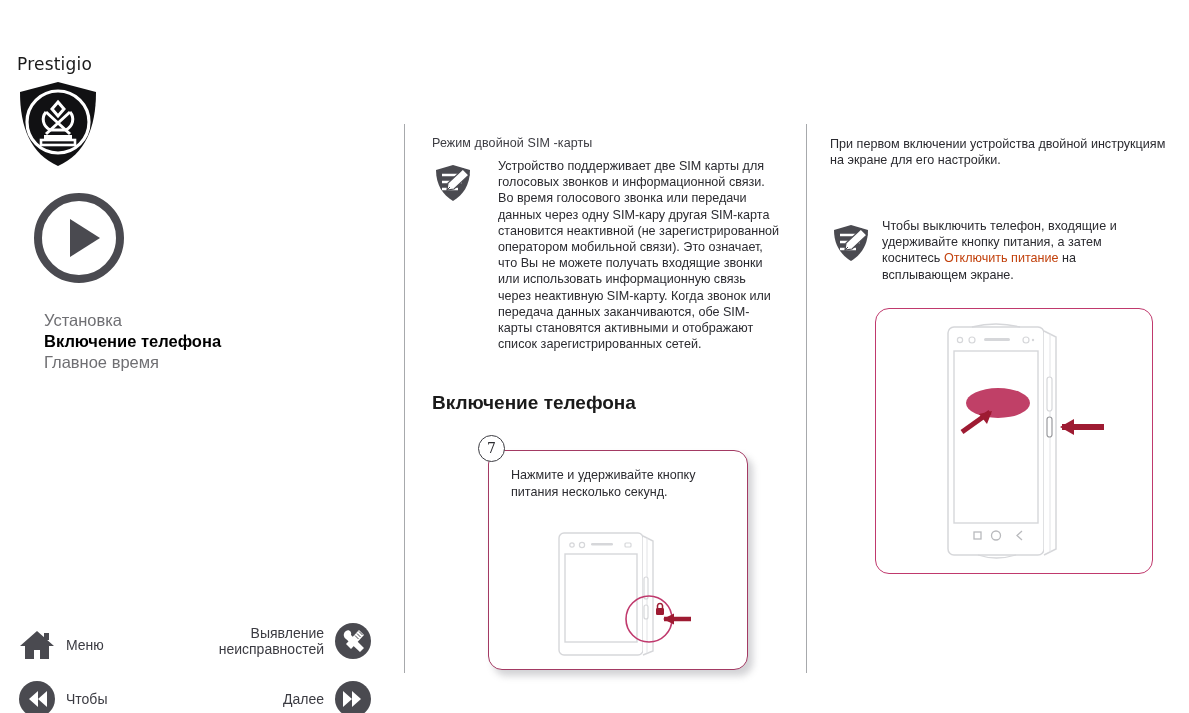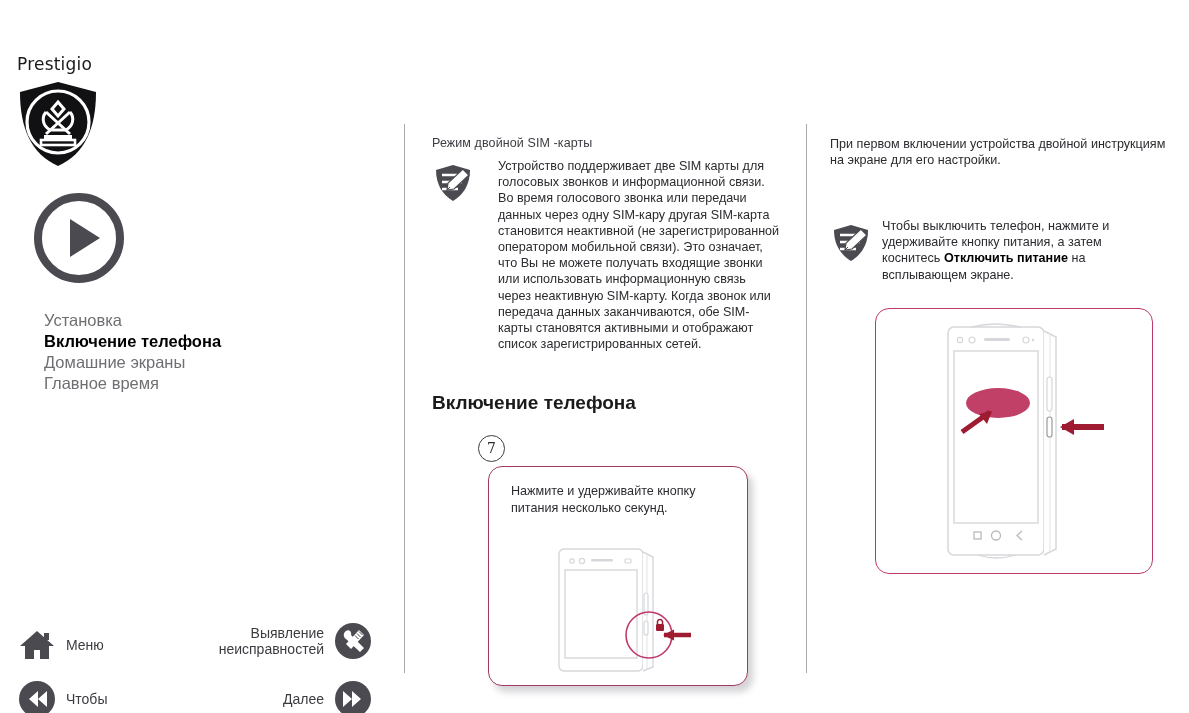"Чтобы выключить телефон, нажмите и" span { text: нажмите -> входящие }
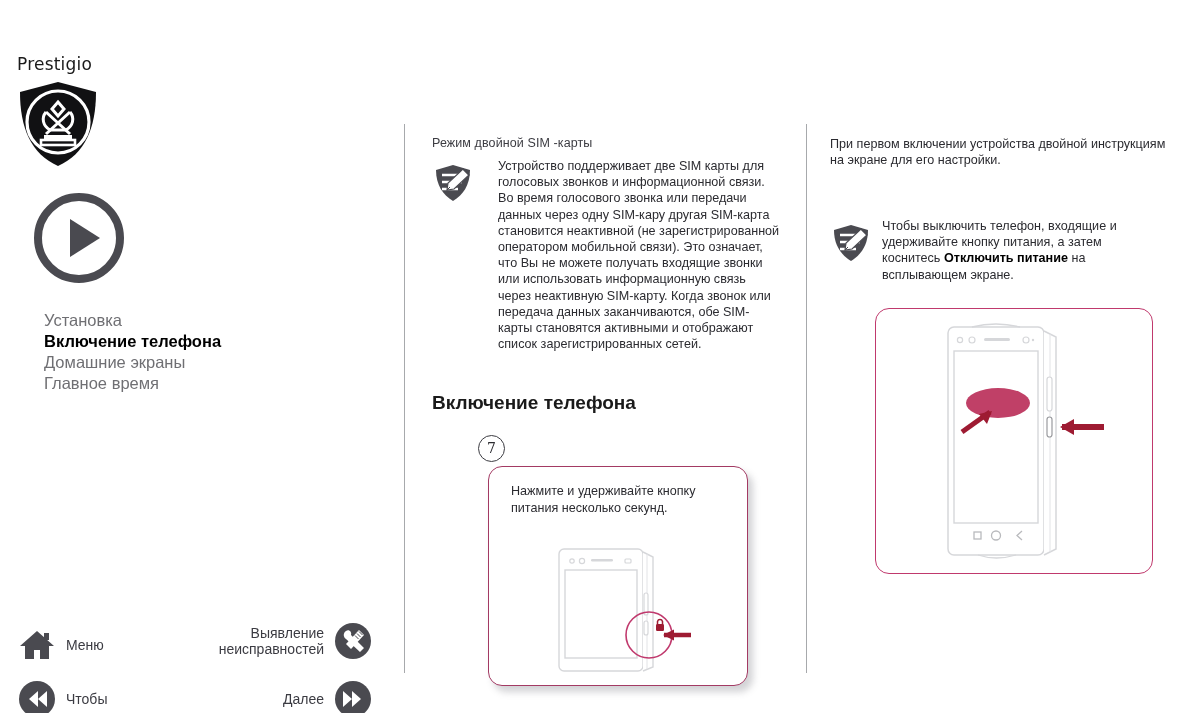"Отключить питание" .bold-inline { color: #000000 -> #c2410c; font-weight: bold -> normal }
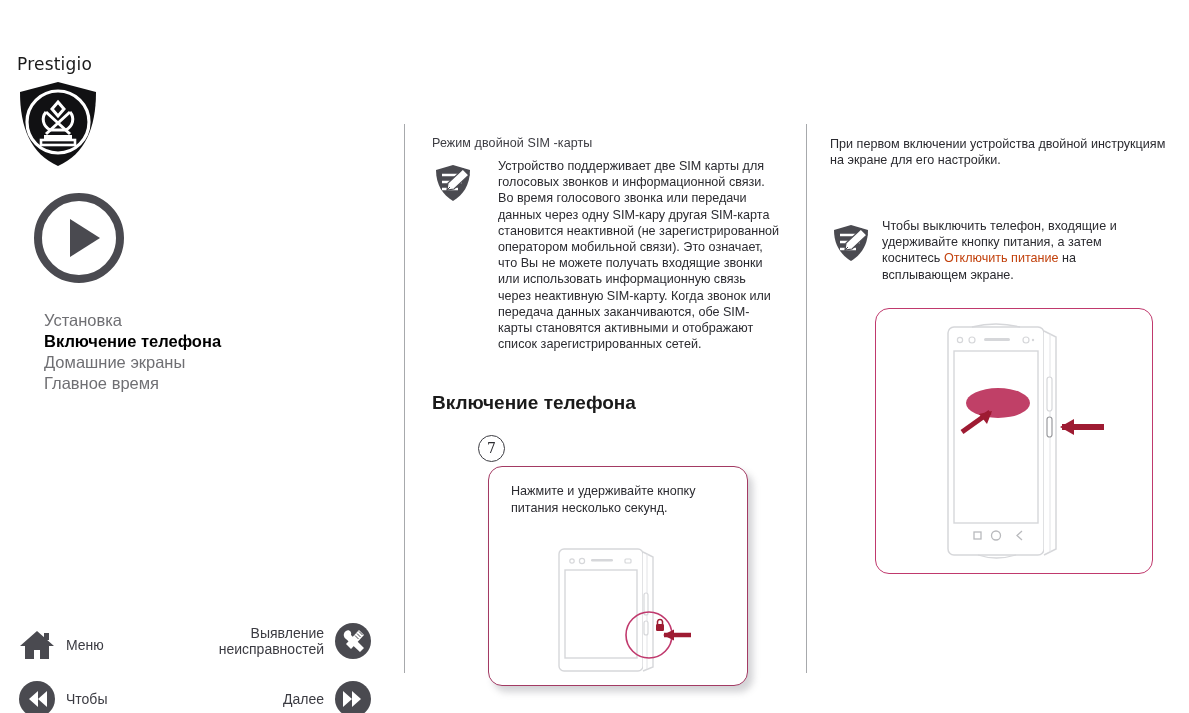"Домашние экраны" div.toc-item { html: <div>Домашние экраны</div> -> none }
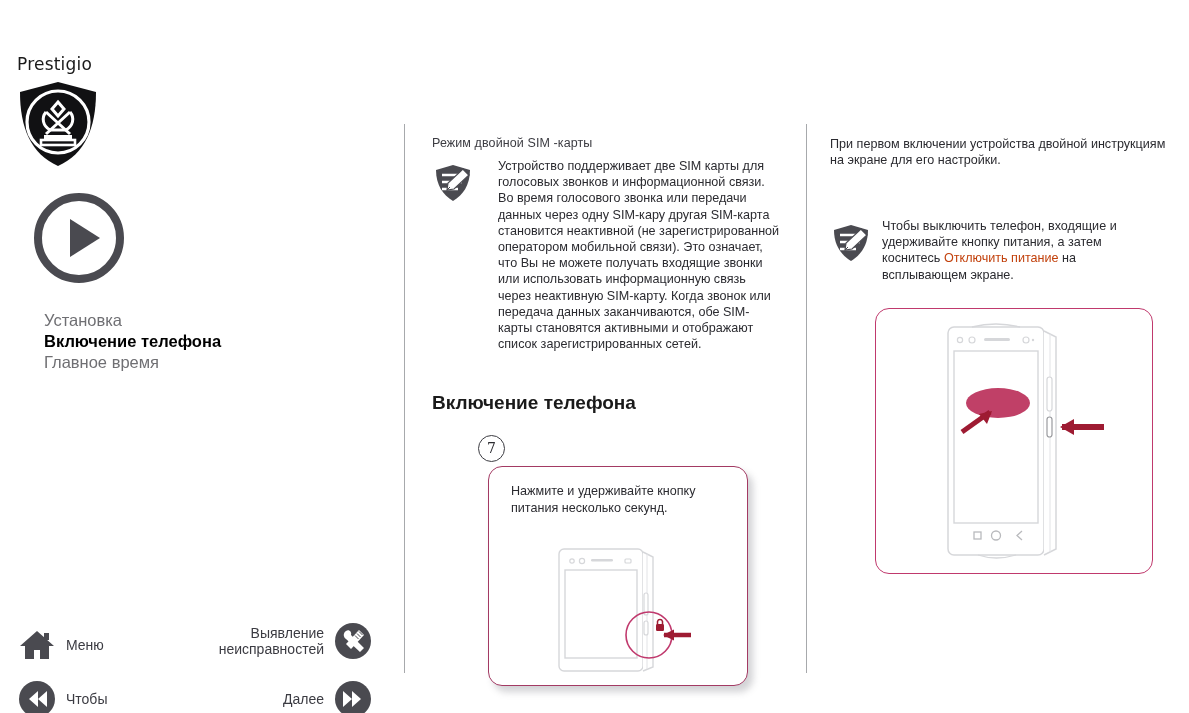"Нажмите и удерживайте кнопку питания" #step-card { top: 466px -> 450px }
